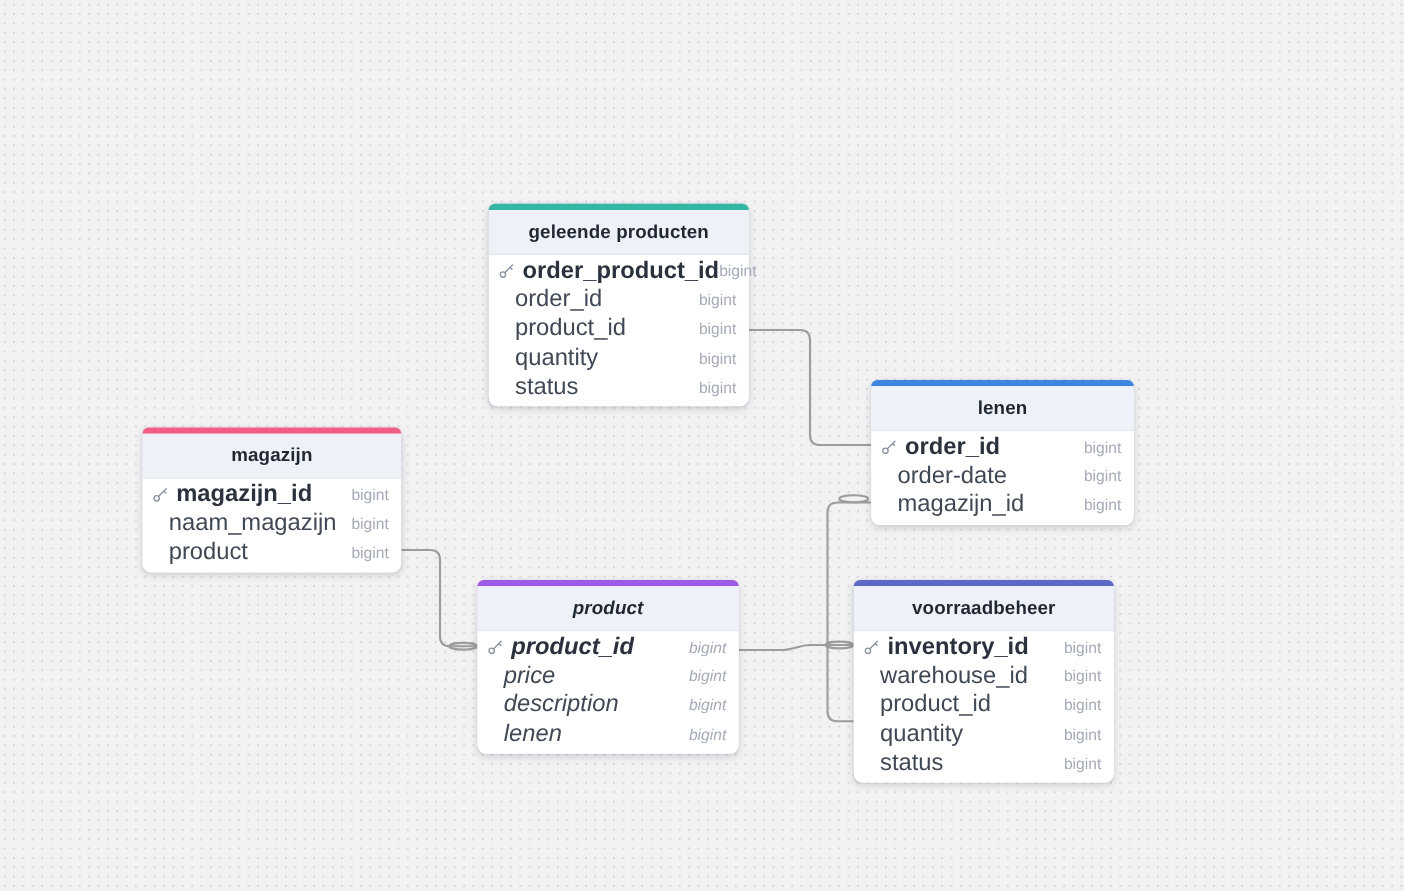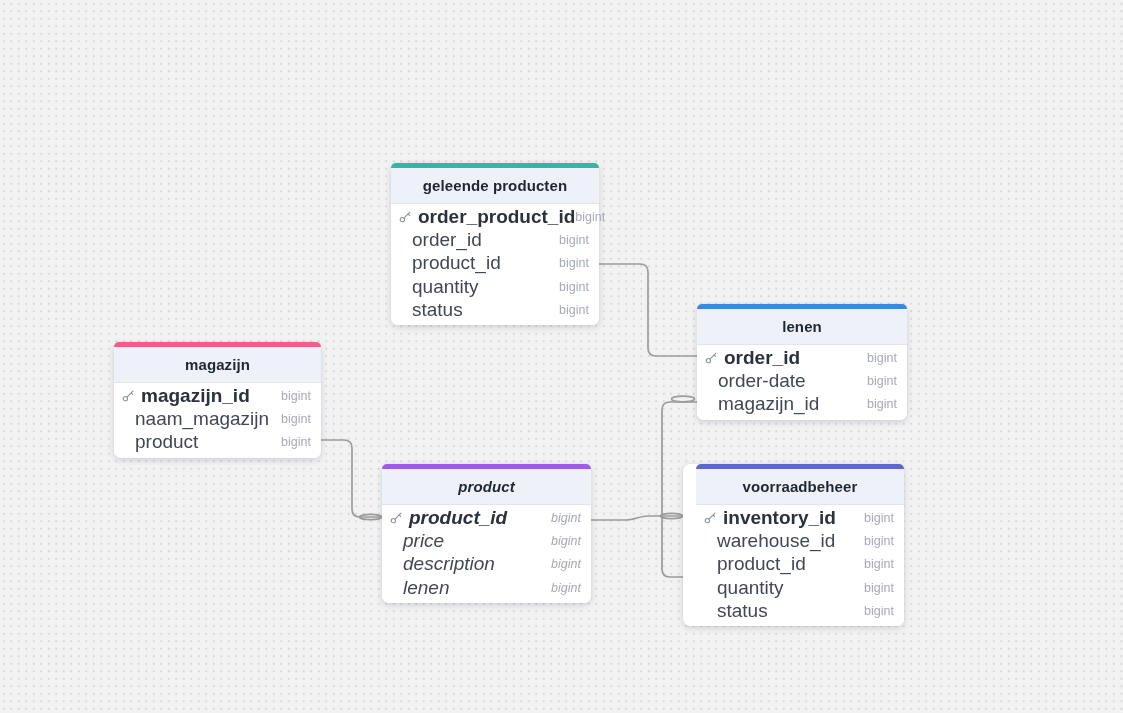"voorraadbeheer" .t-voorraad { padding-left: 13px -> none }
